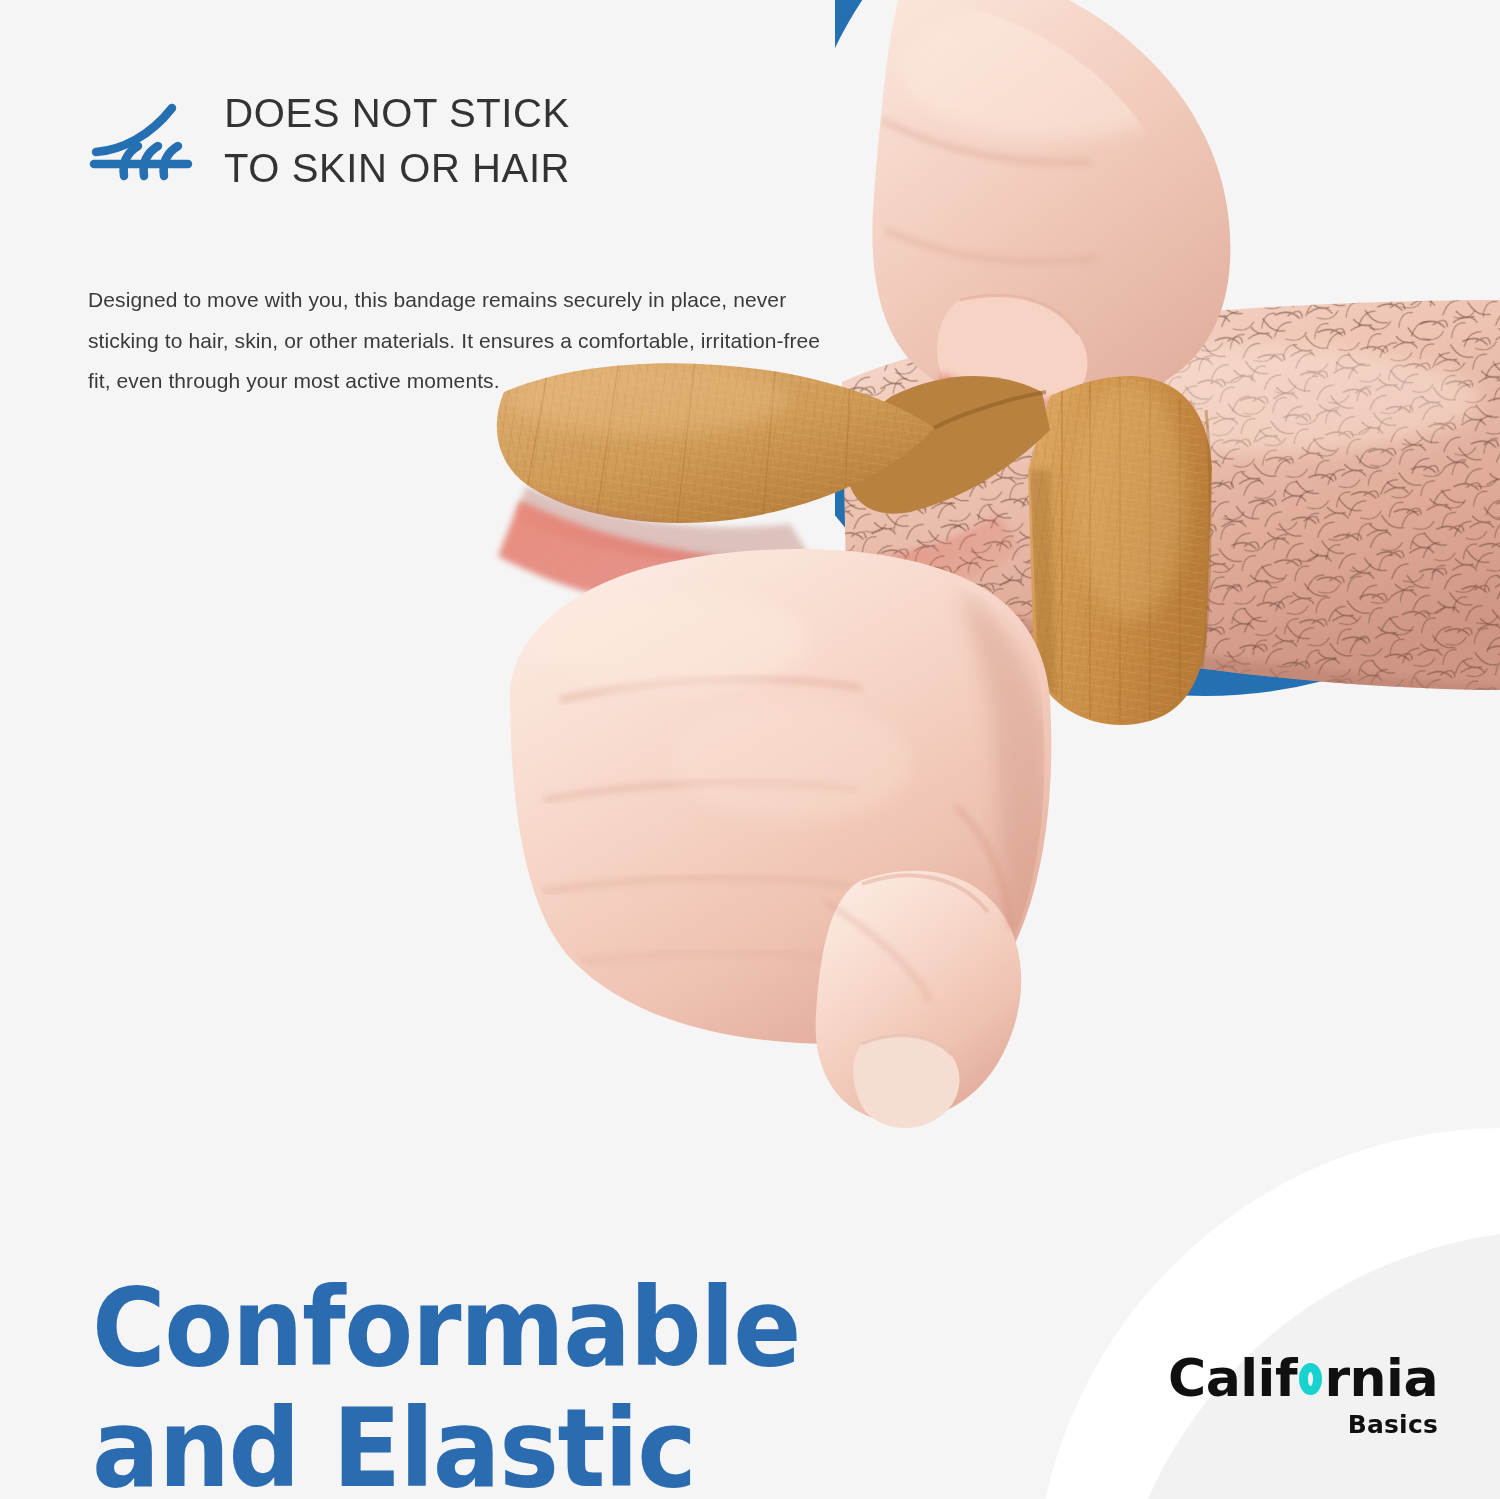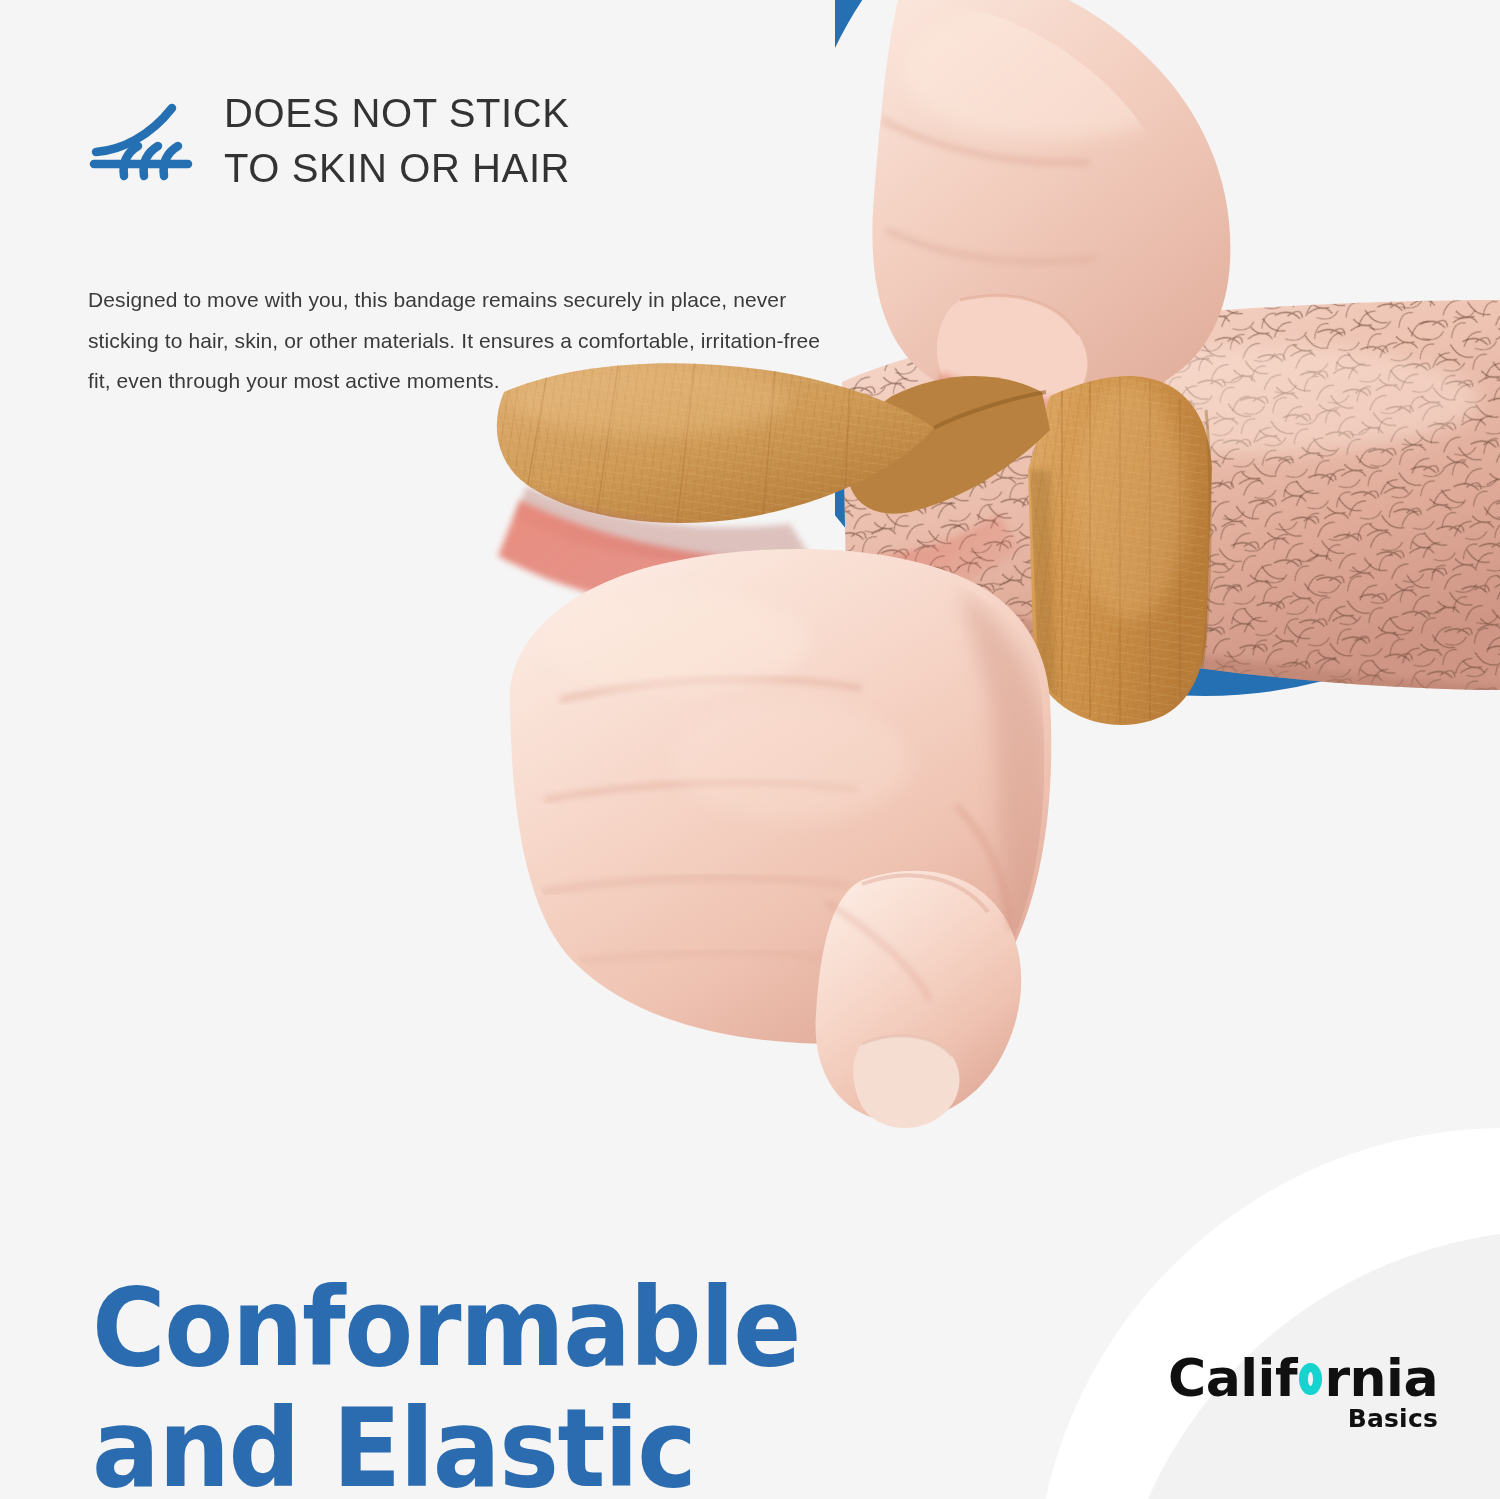"DOES NOT STICK" .feature-head { text-align: none -> center }
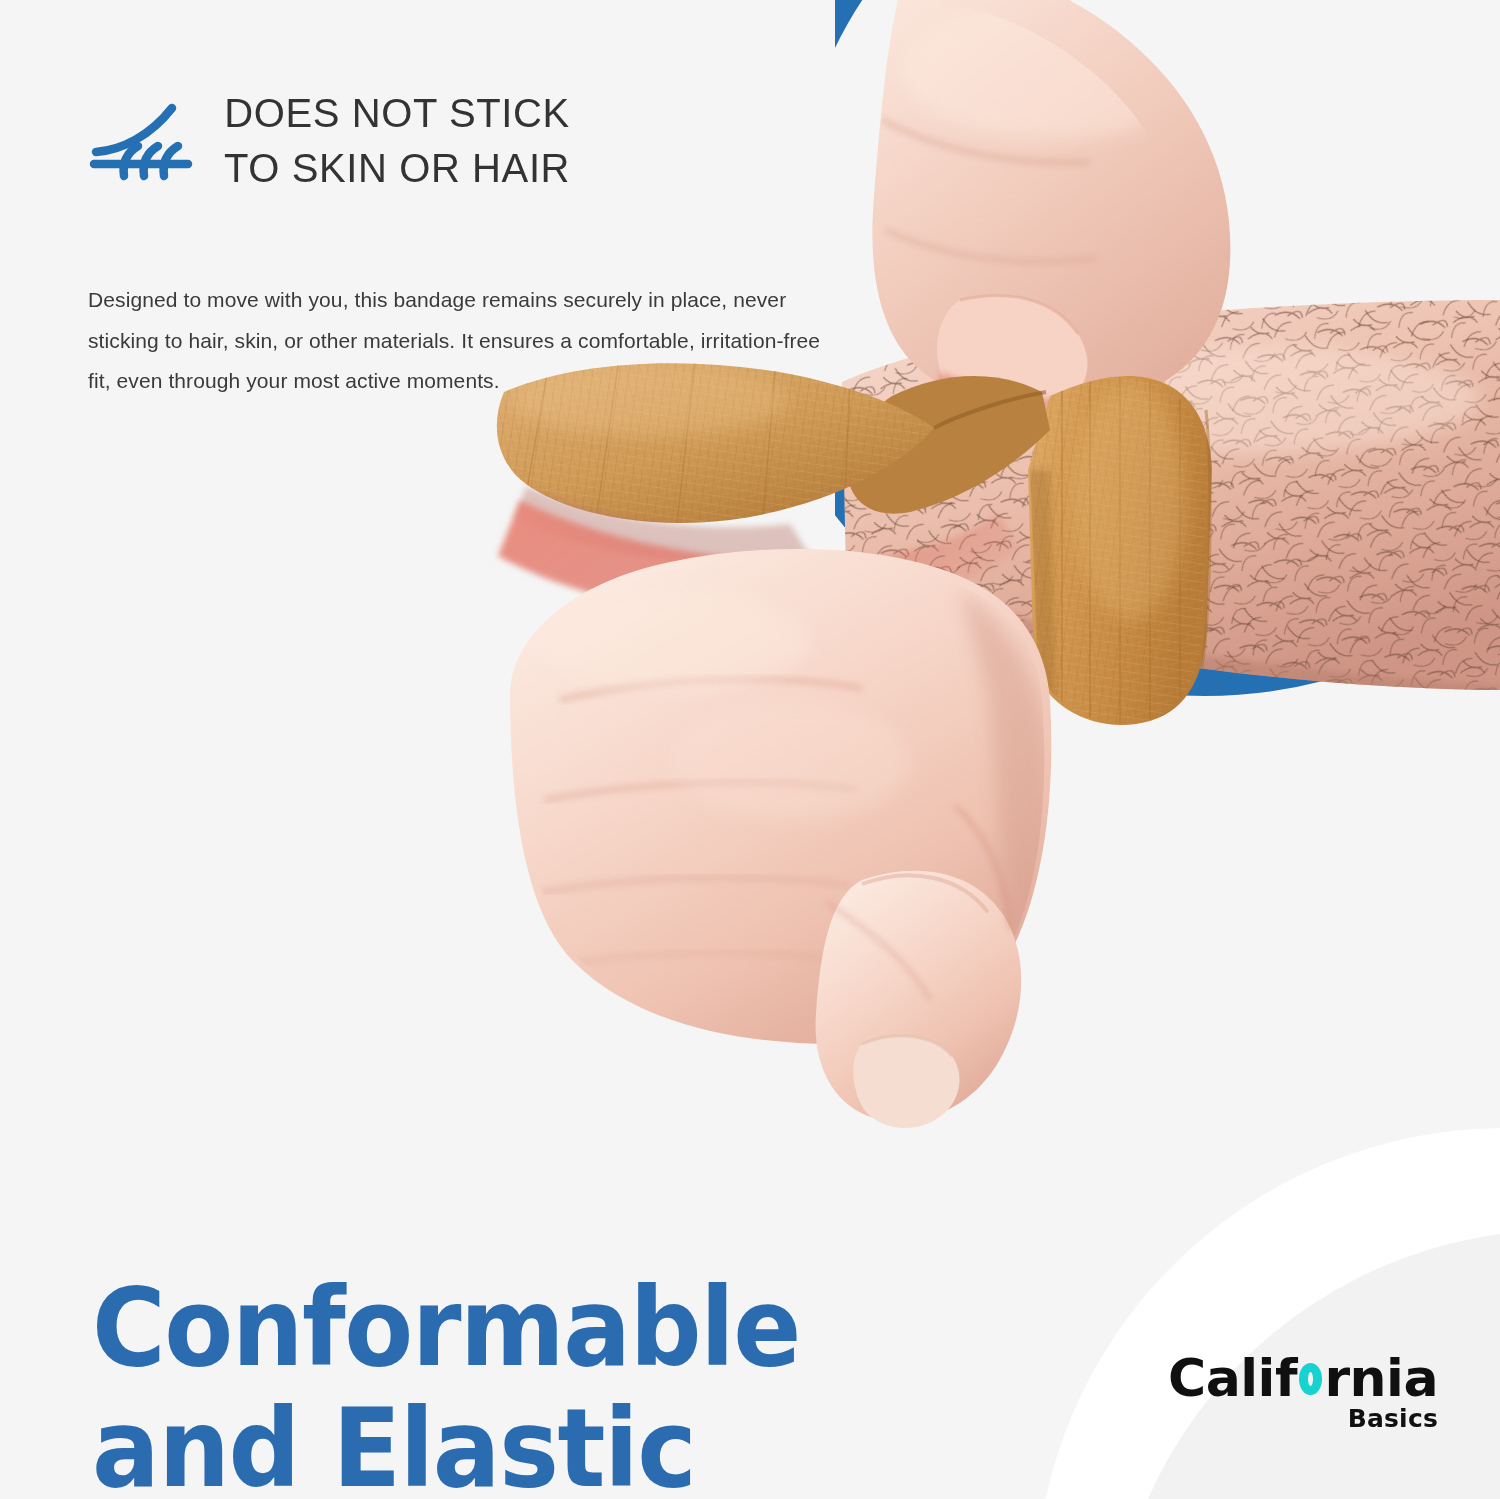"Basics" .logo-sub { margin-top: none -> 6px }
